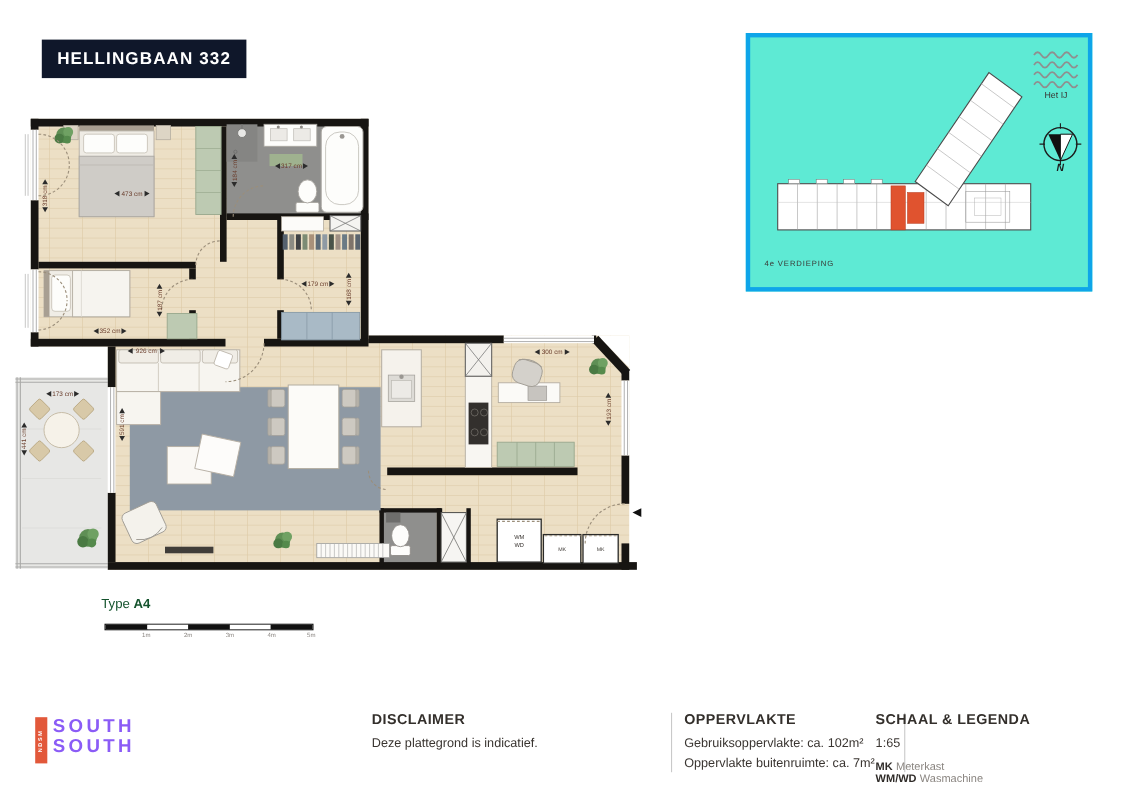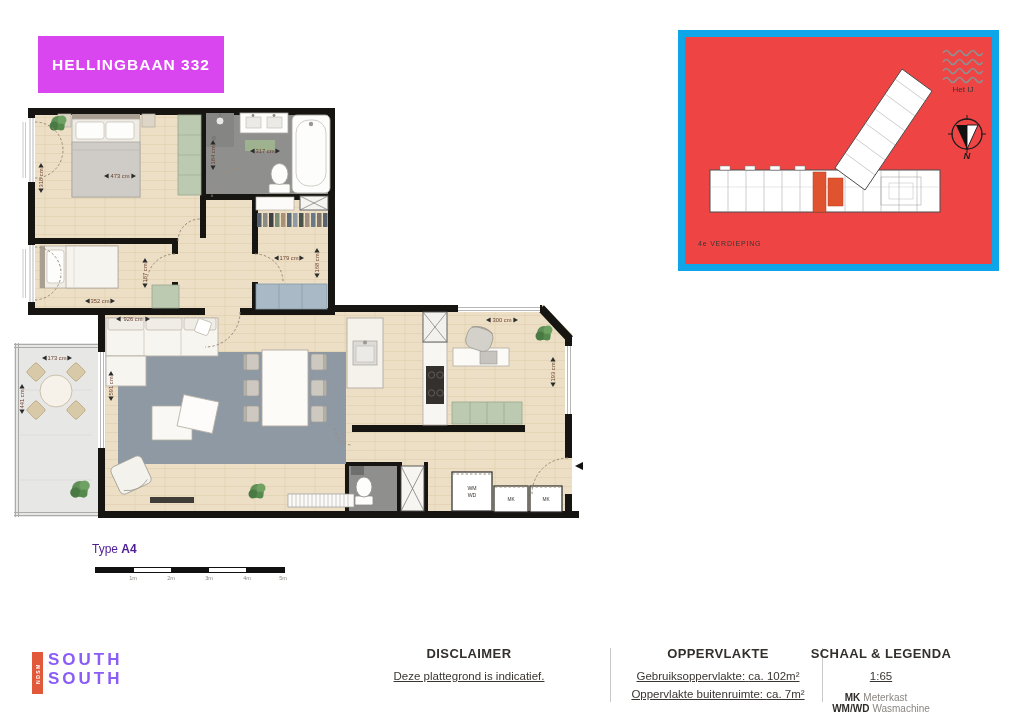"HELLINGBAAN 332" .title-box { background: #d946ef -> #0f172a; padding: 12px 14px -> 1px 14px }
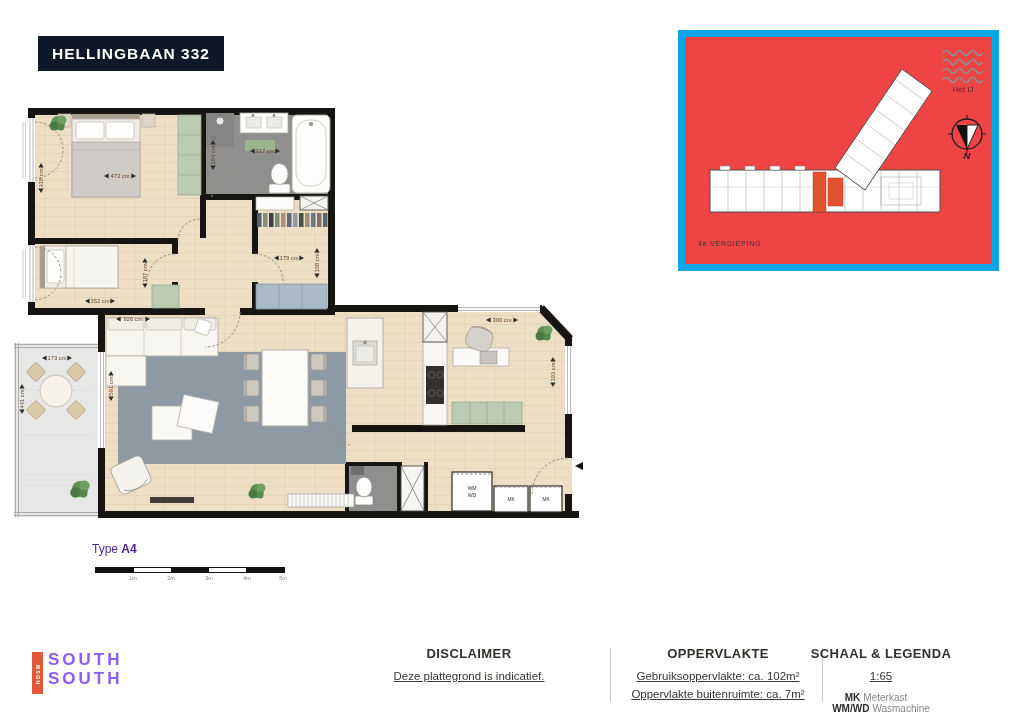"Het IJ" .siteplan { background: #ef4444 -> #5eead4; border: 7px solid #0ea5e9 -> 4px solid #0ea5e9 }
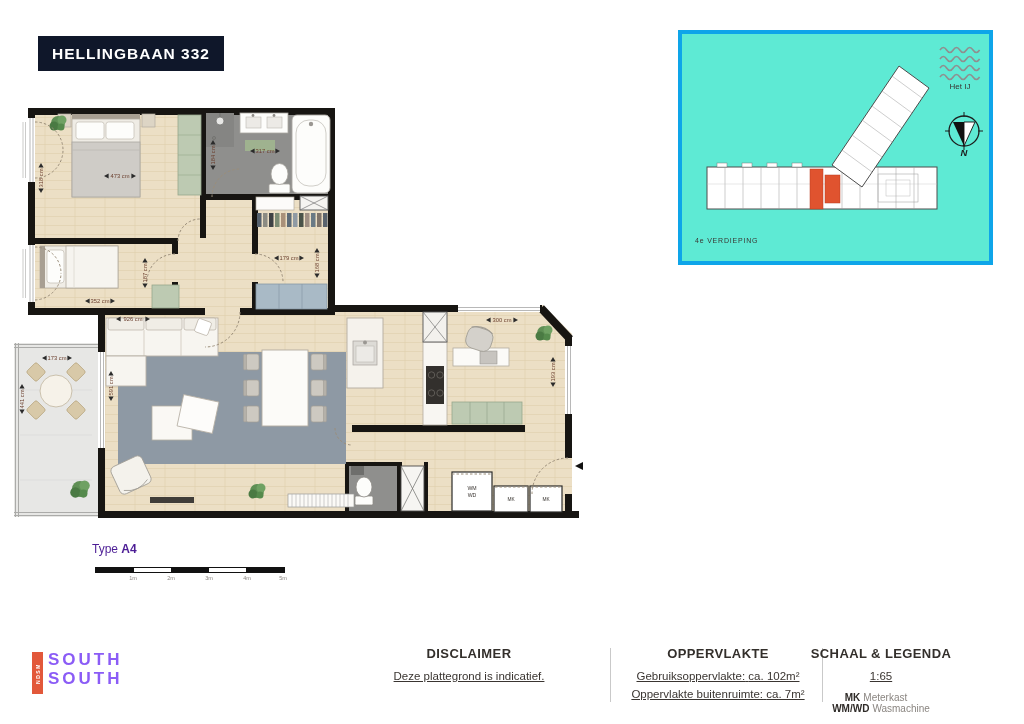"Type A4" .type-label { color: #4c1d95 -> #14532d }
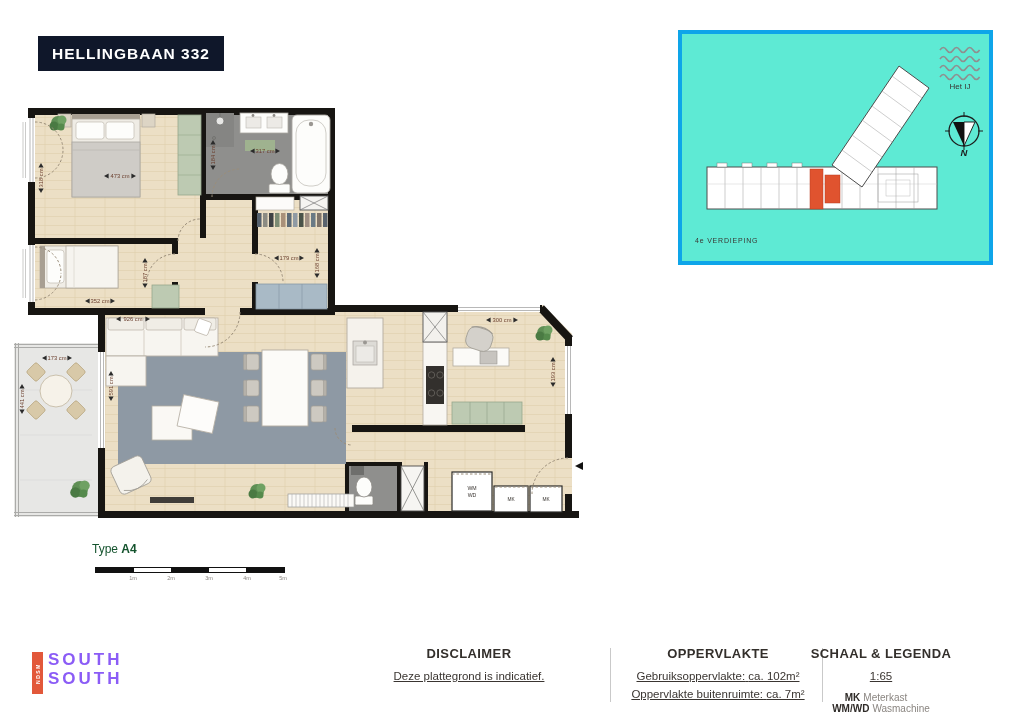"DISCLAIMER" .f-col { text-align: center -> none }
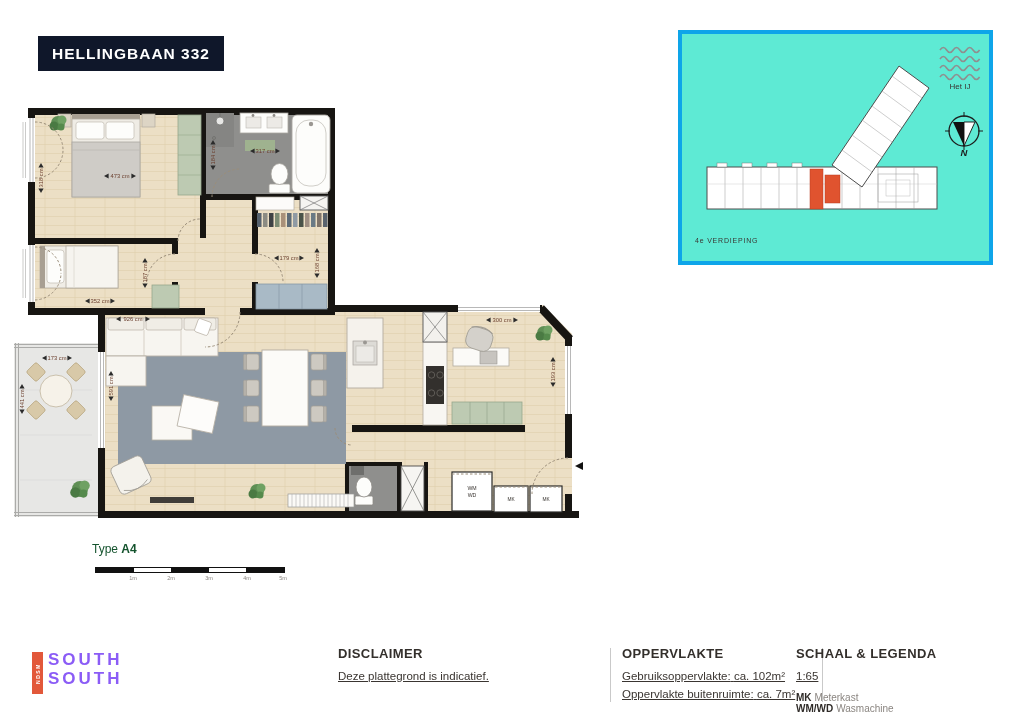"Deze plattegrond is indicatief." .f-line { text-decoration: underline -> none }
